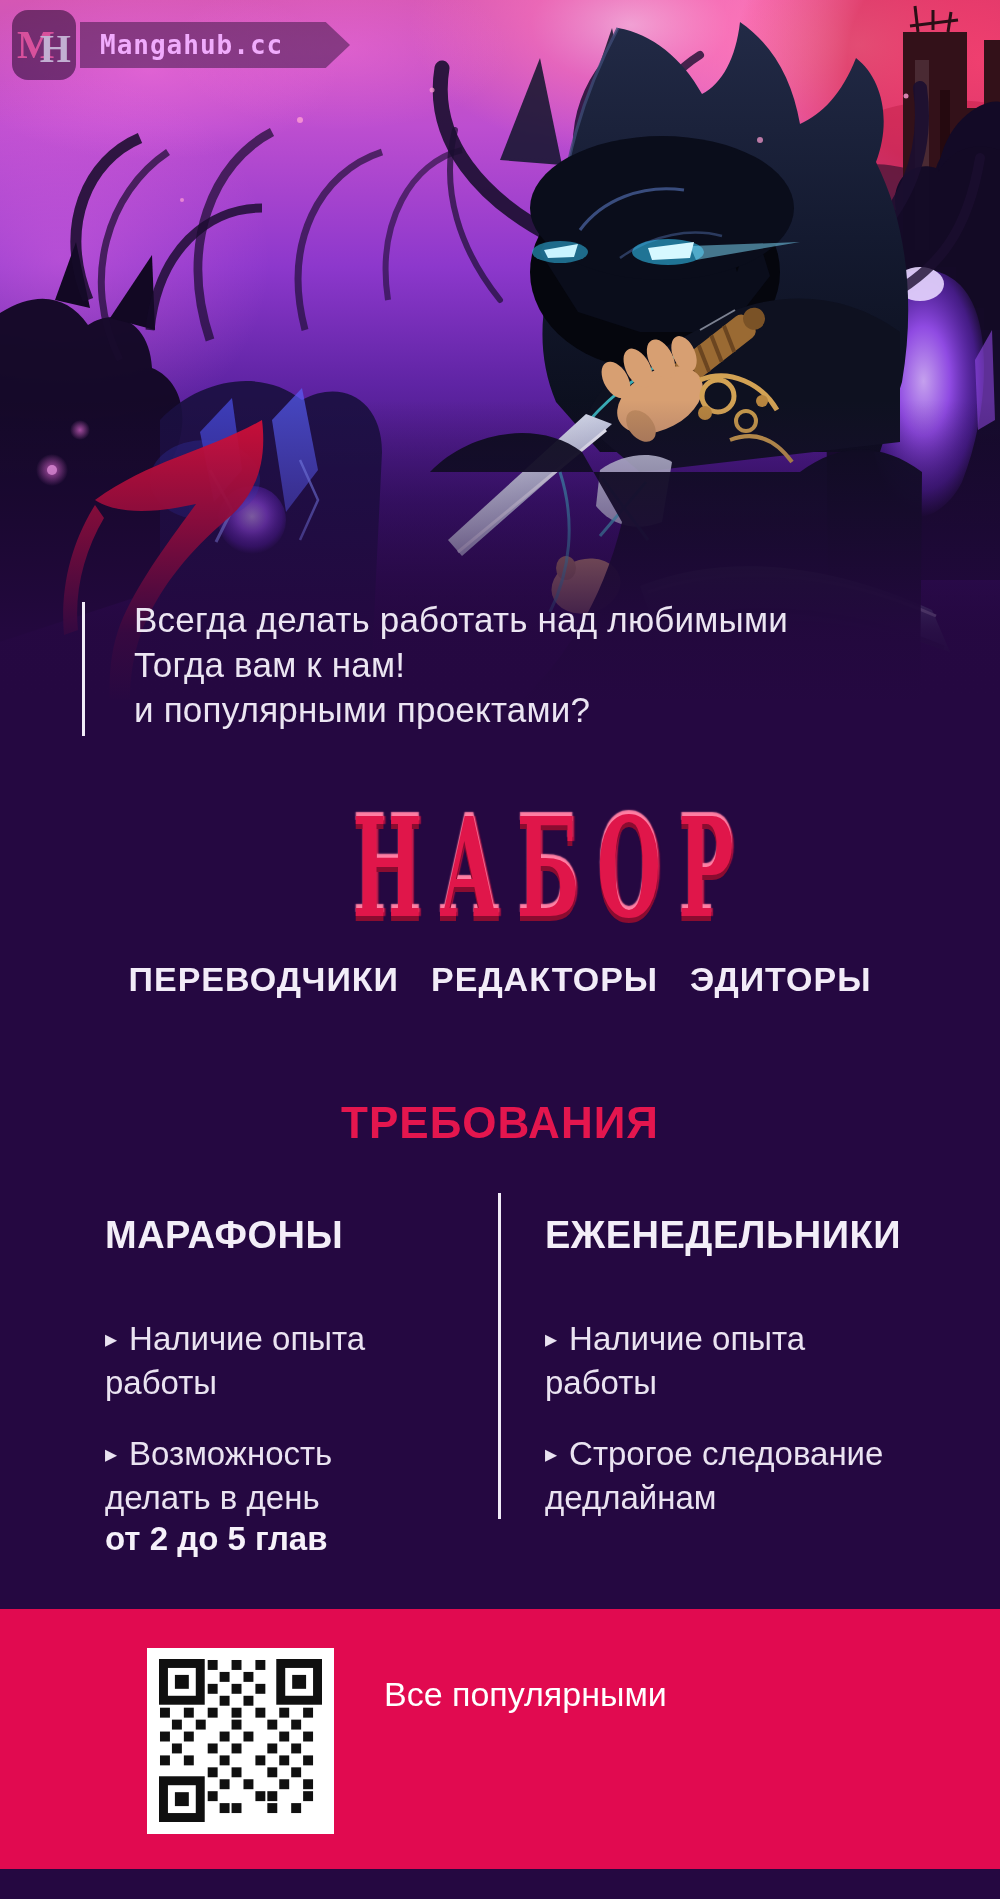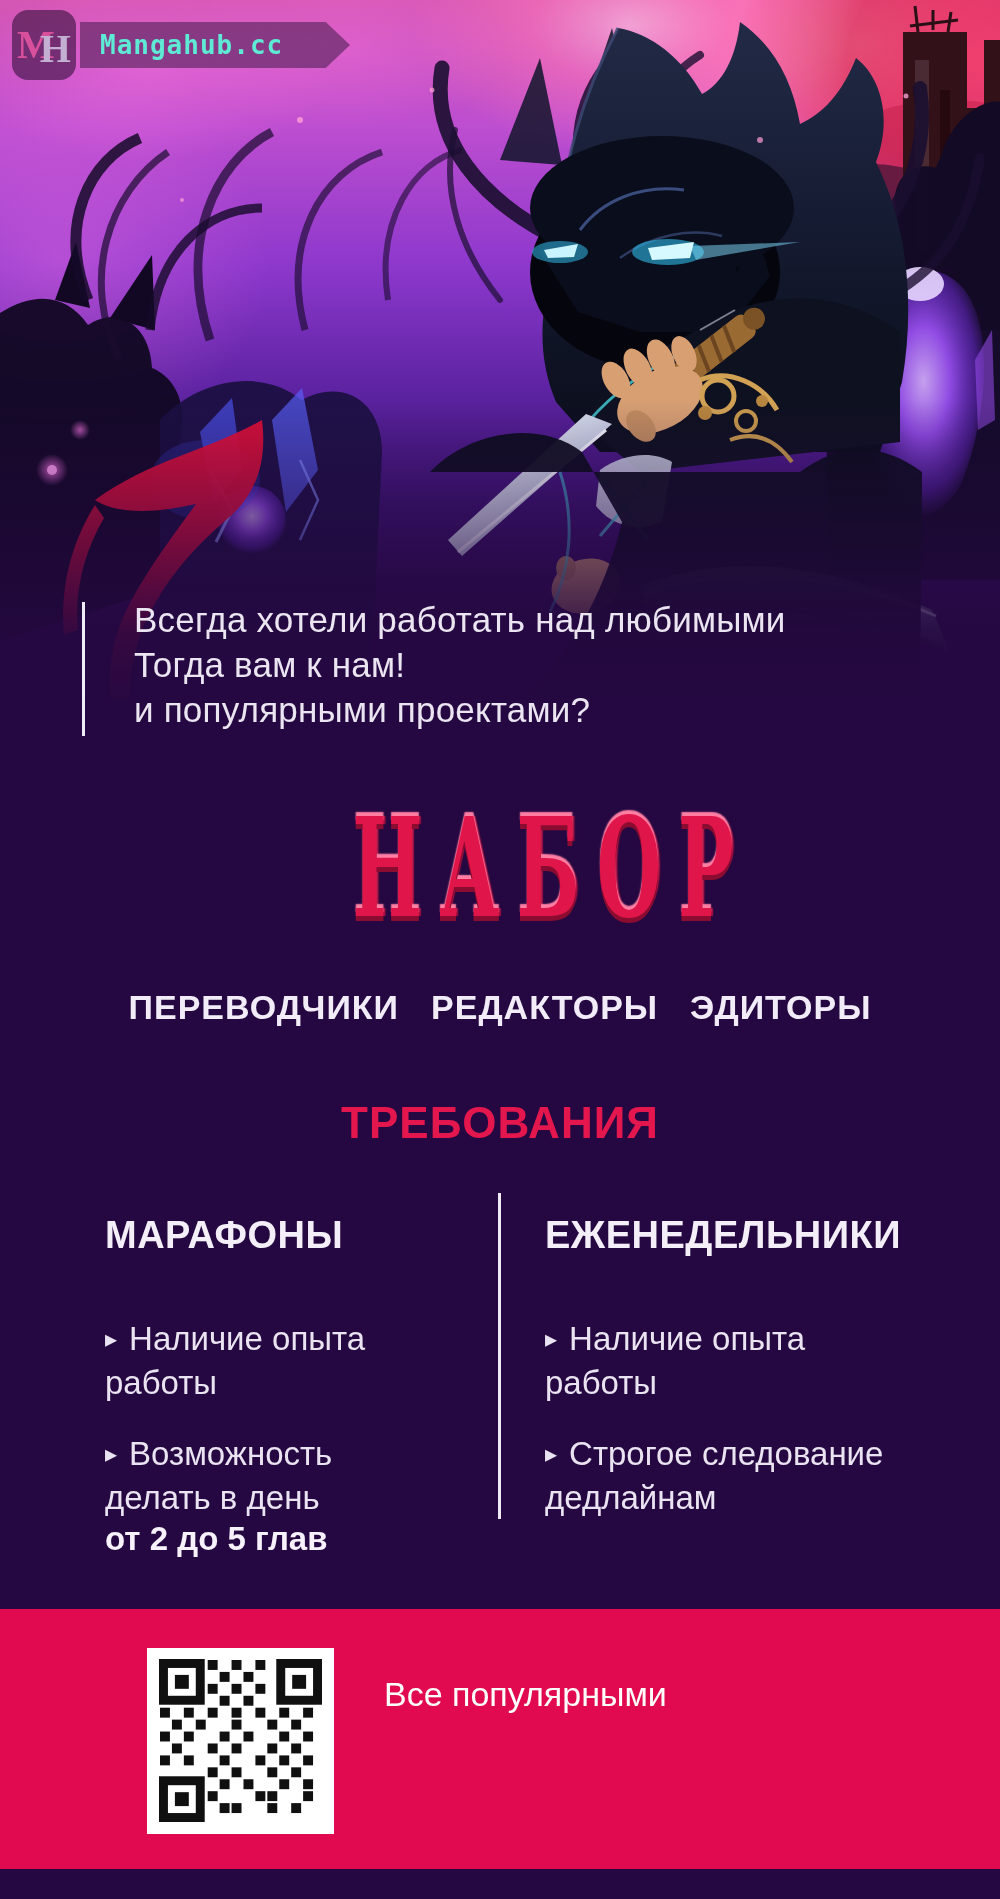"Mangahub.cc" .logo-banner span { color: #5eead4 -> #f0abfc }
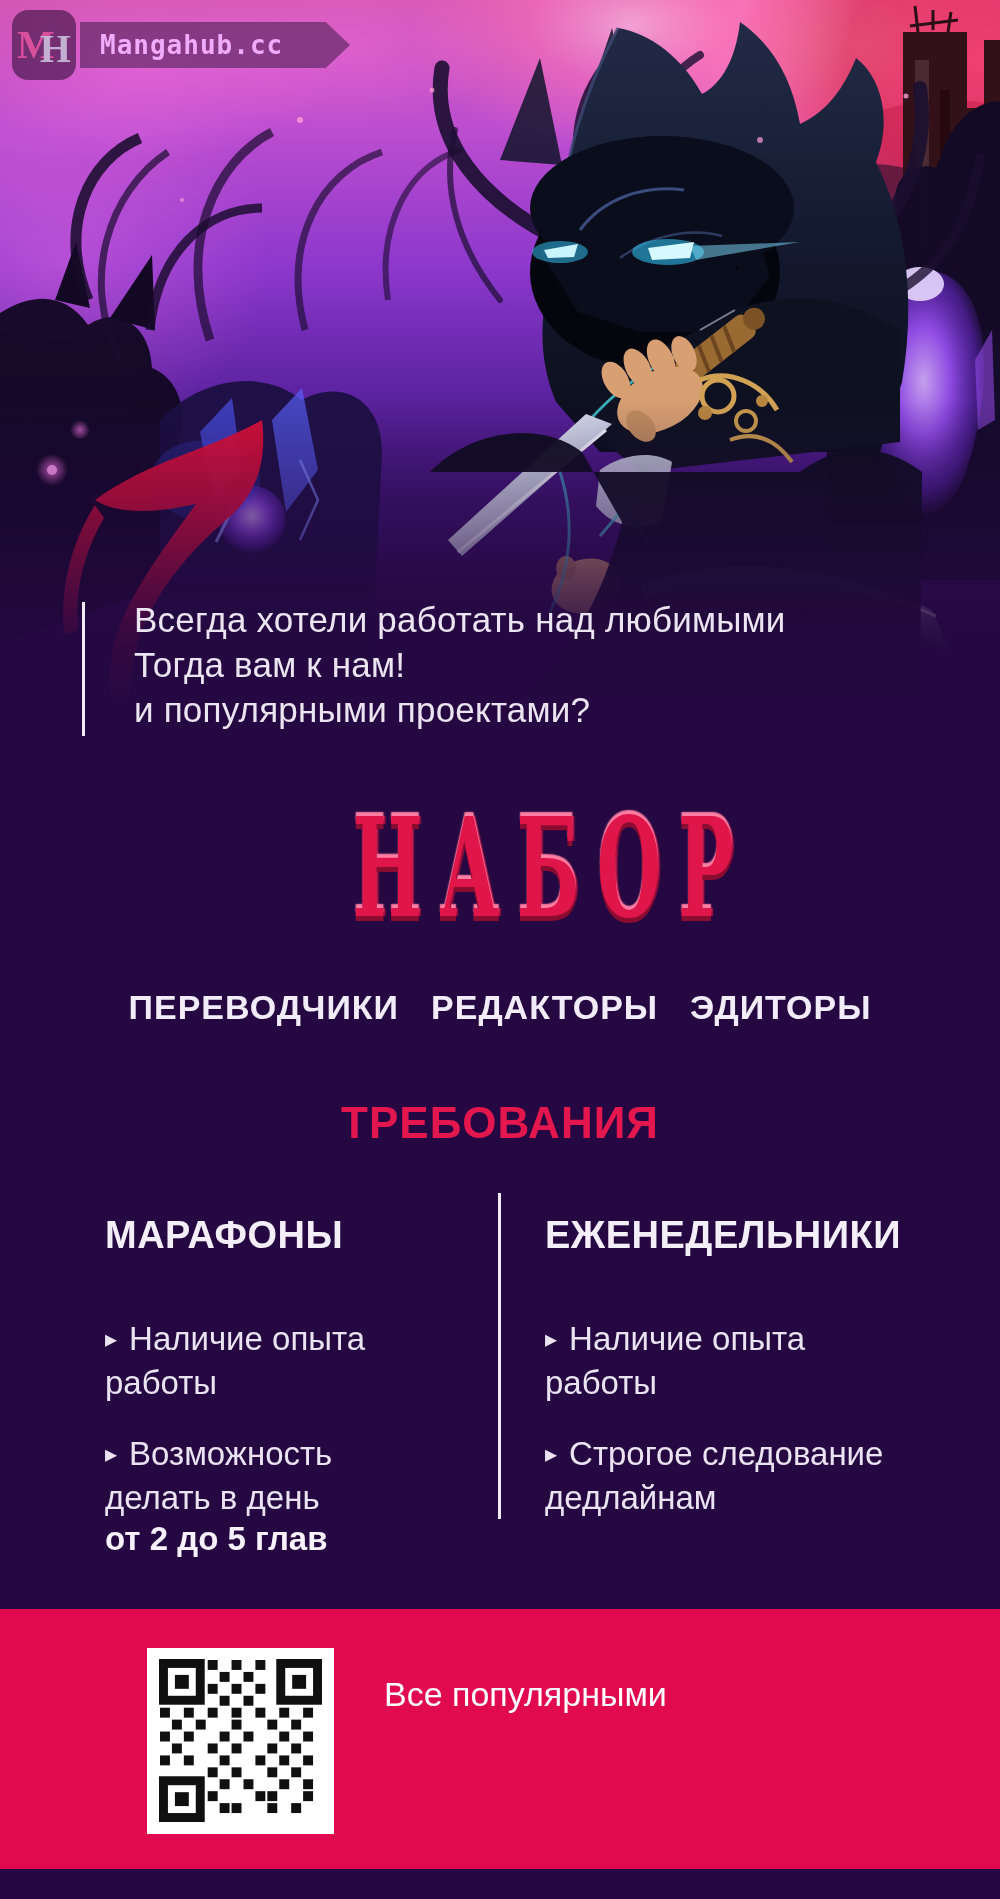"Всегда хотели работать над любимыми" div { text: хотели -> делать }
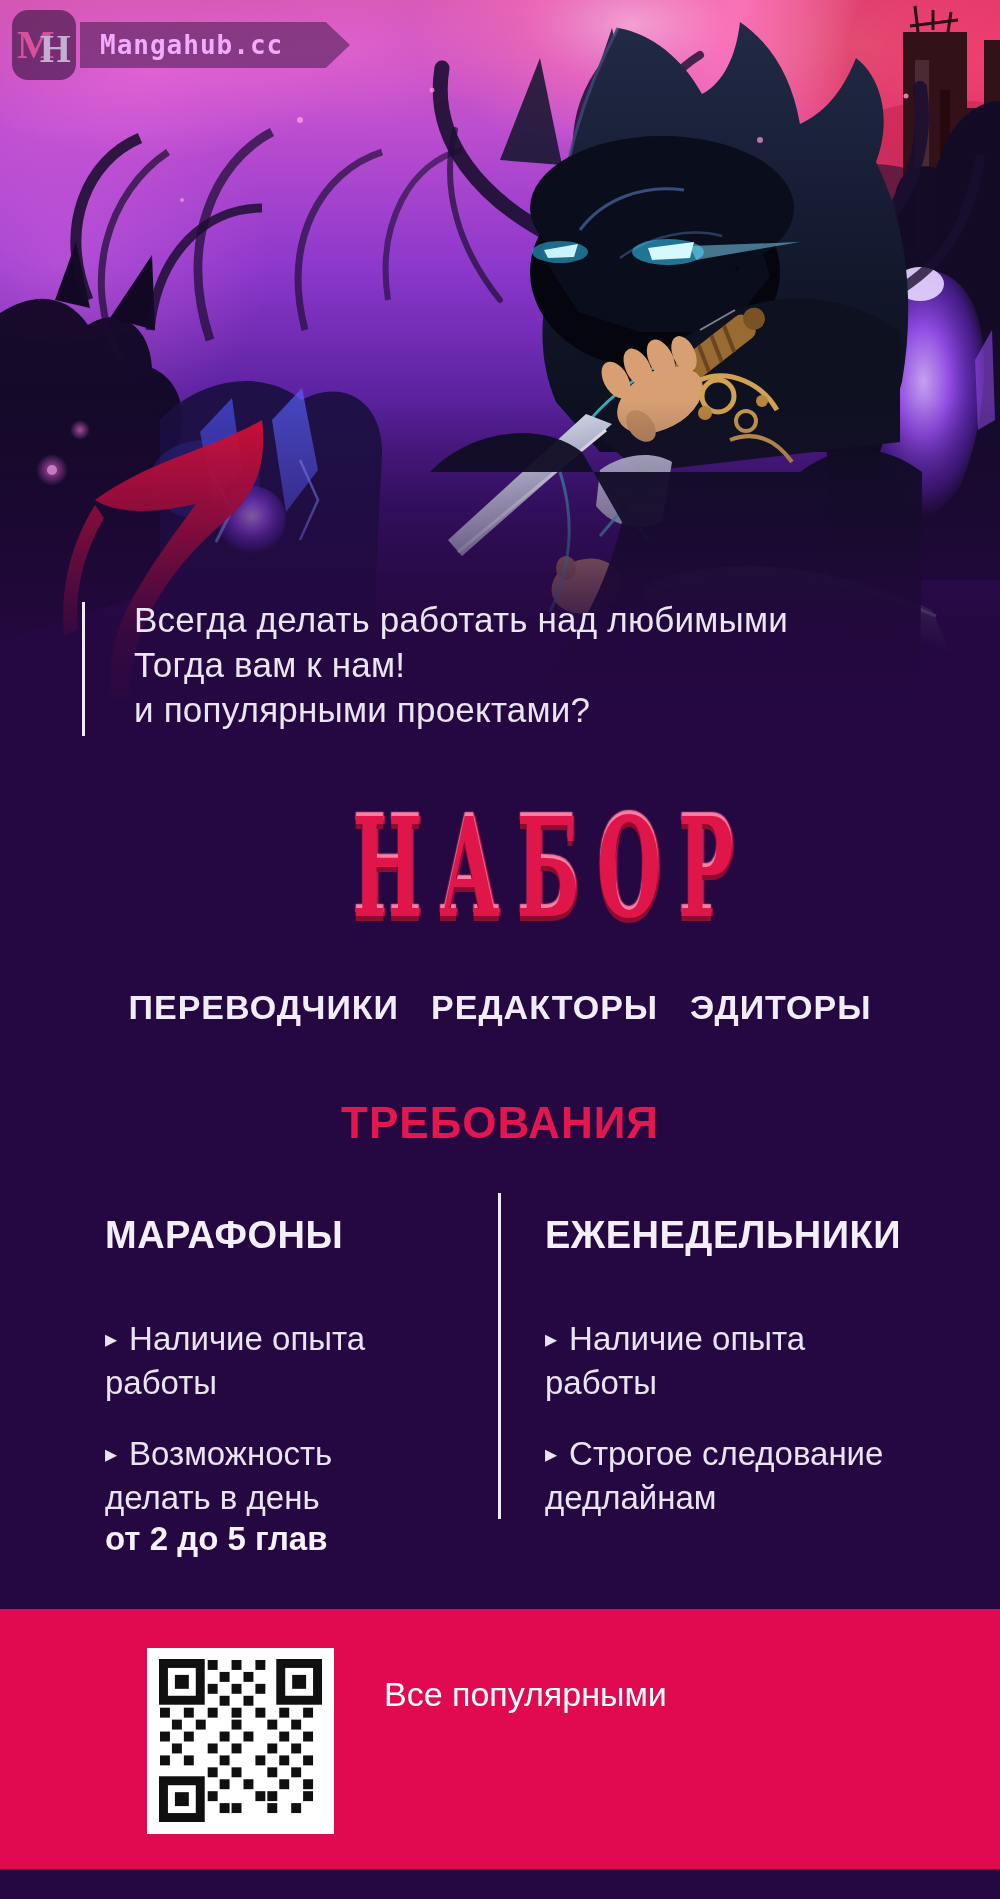"ПЕРЕВОДЧИКИ" .roles { top: 988px -> 960px }
